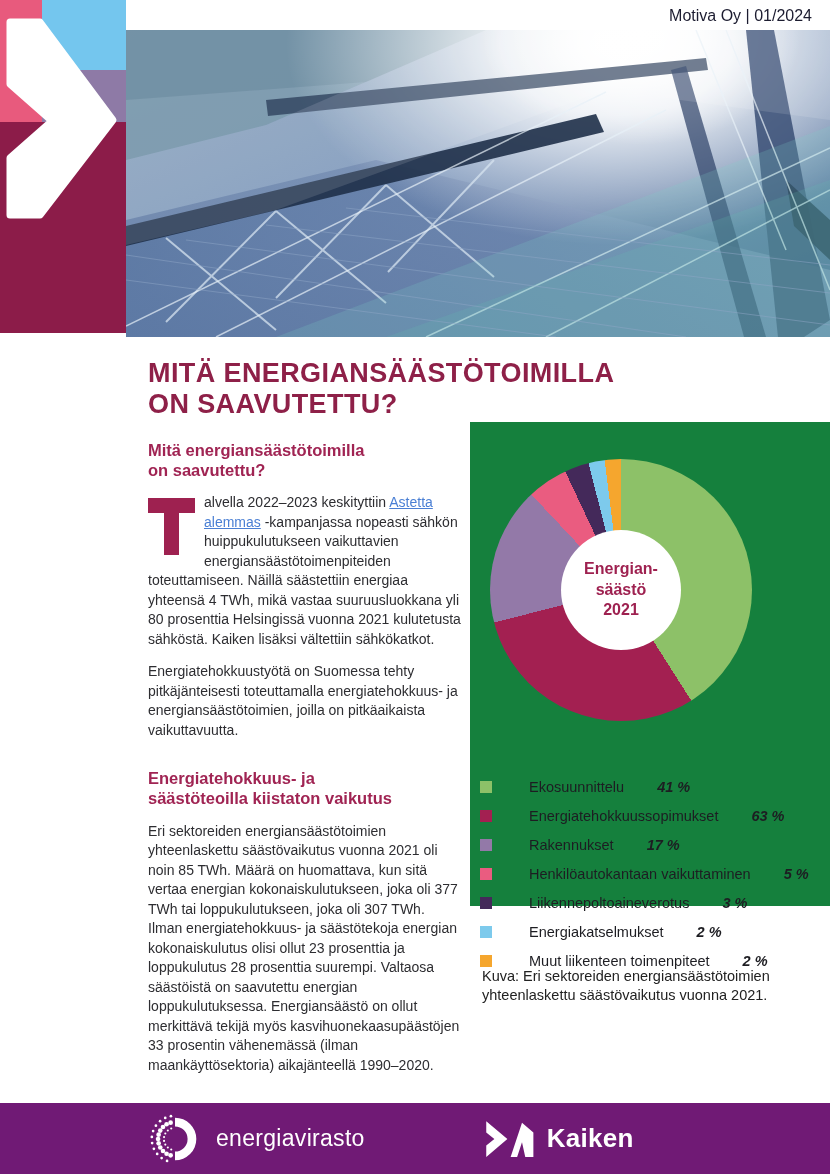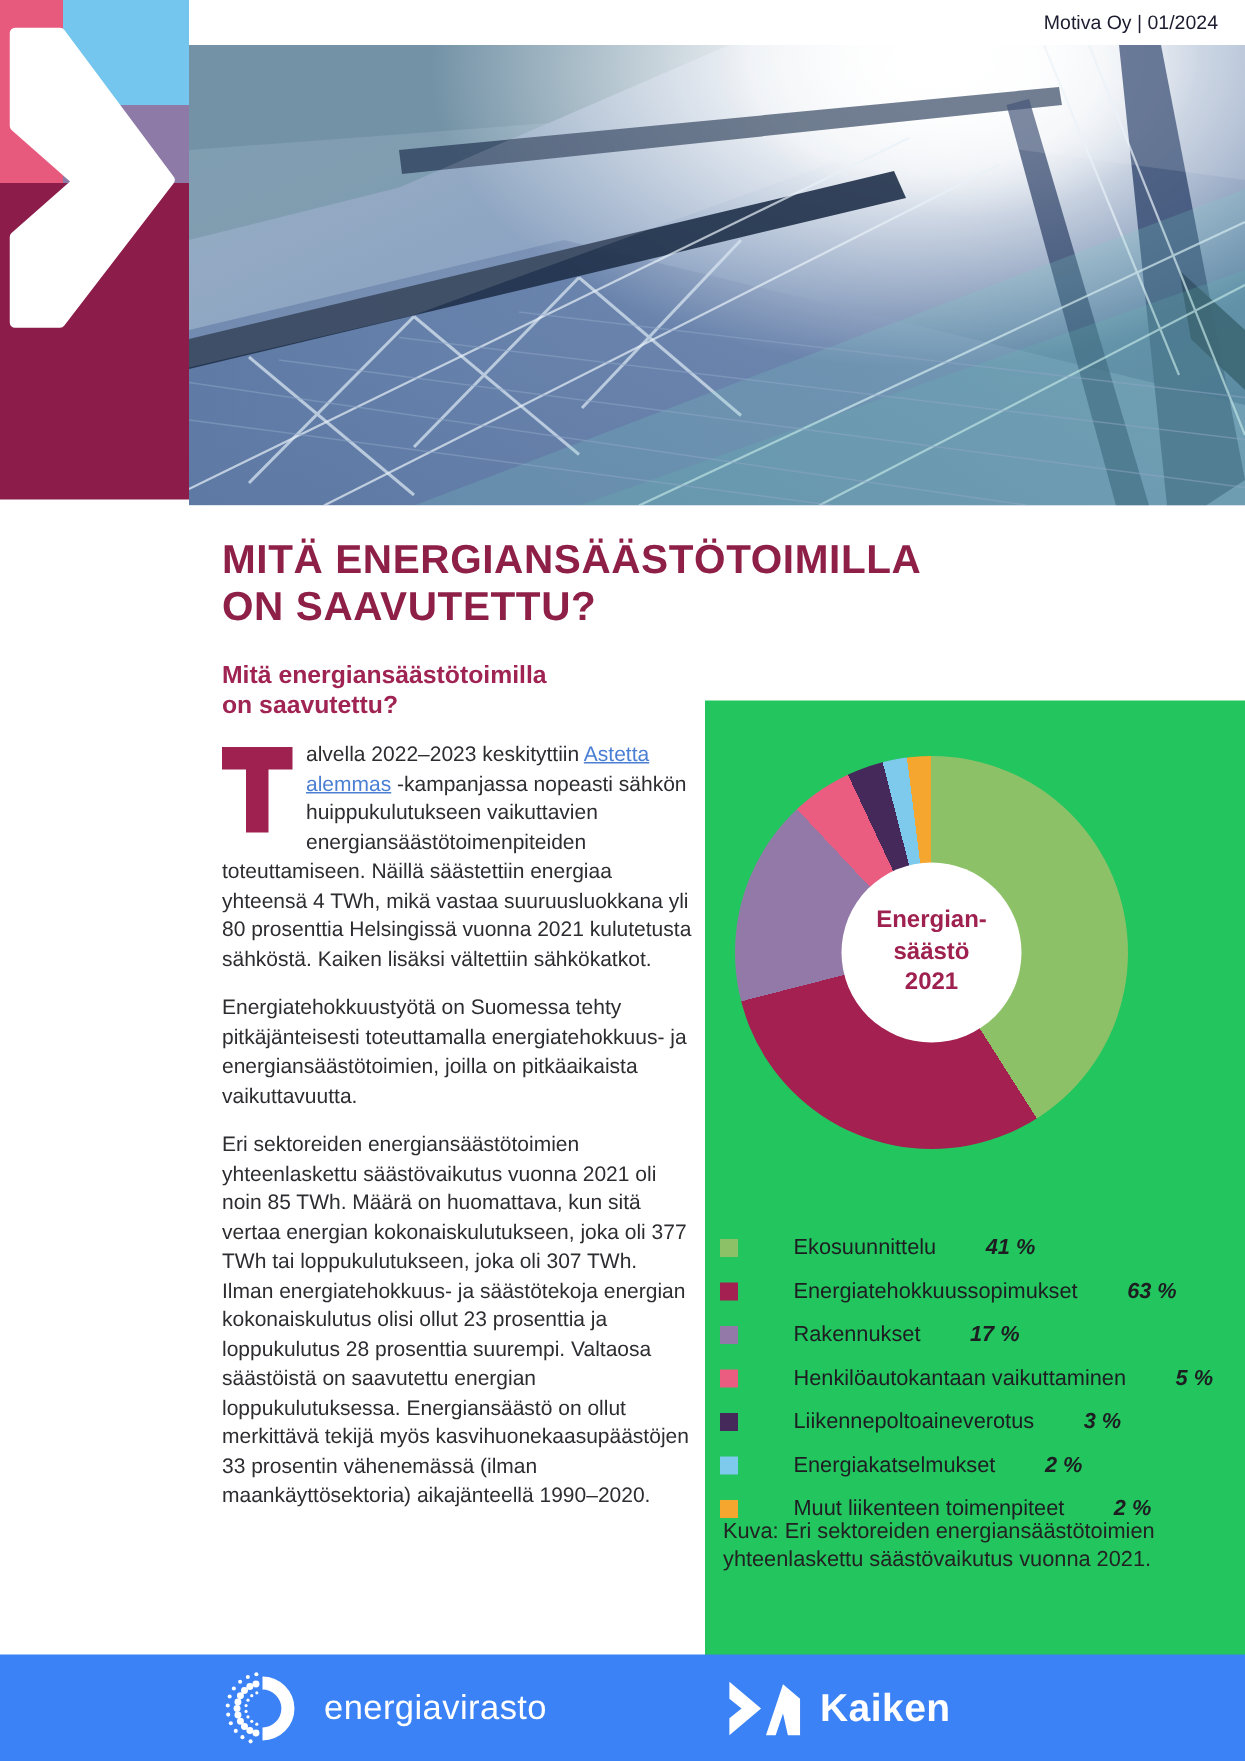"Motiva Oy | 01/2024" .meta { font-size: 13px -> 16px }
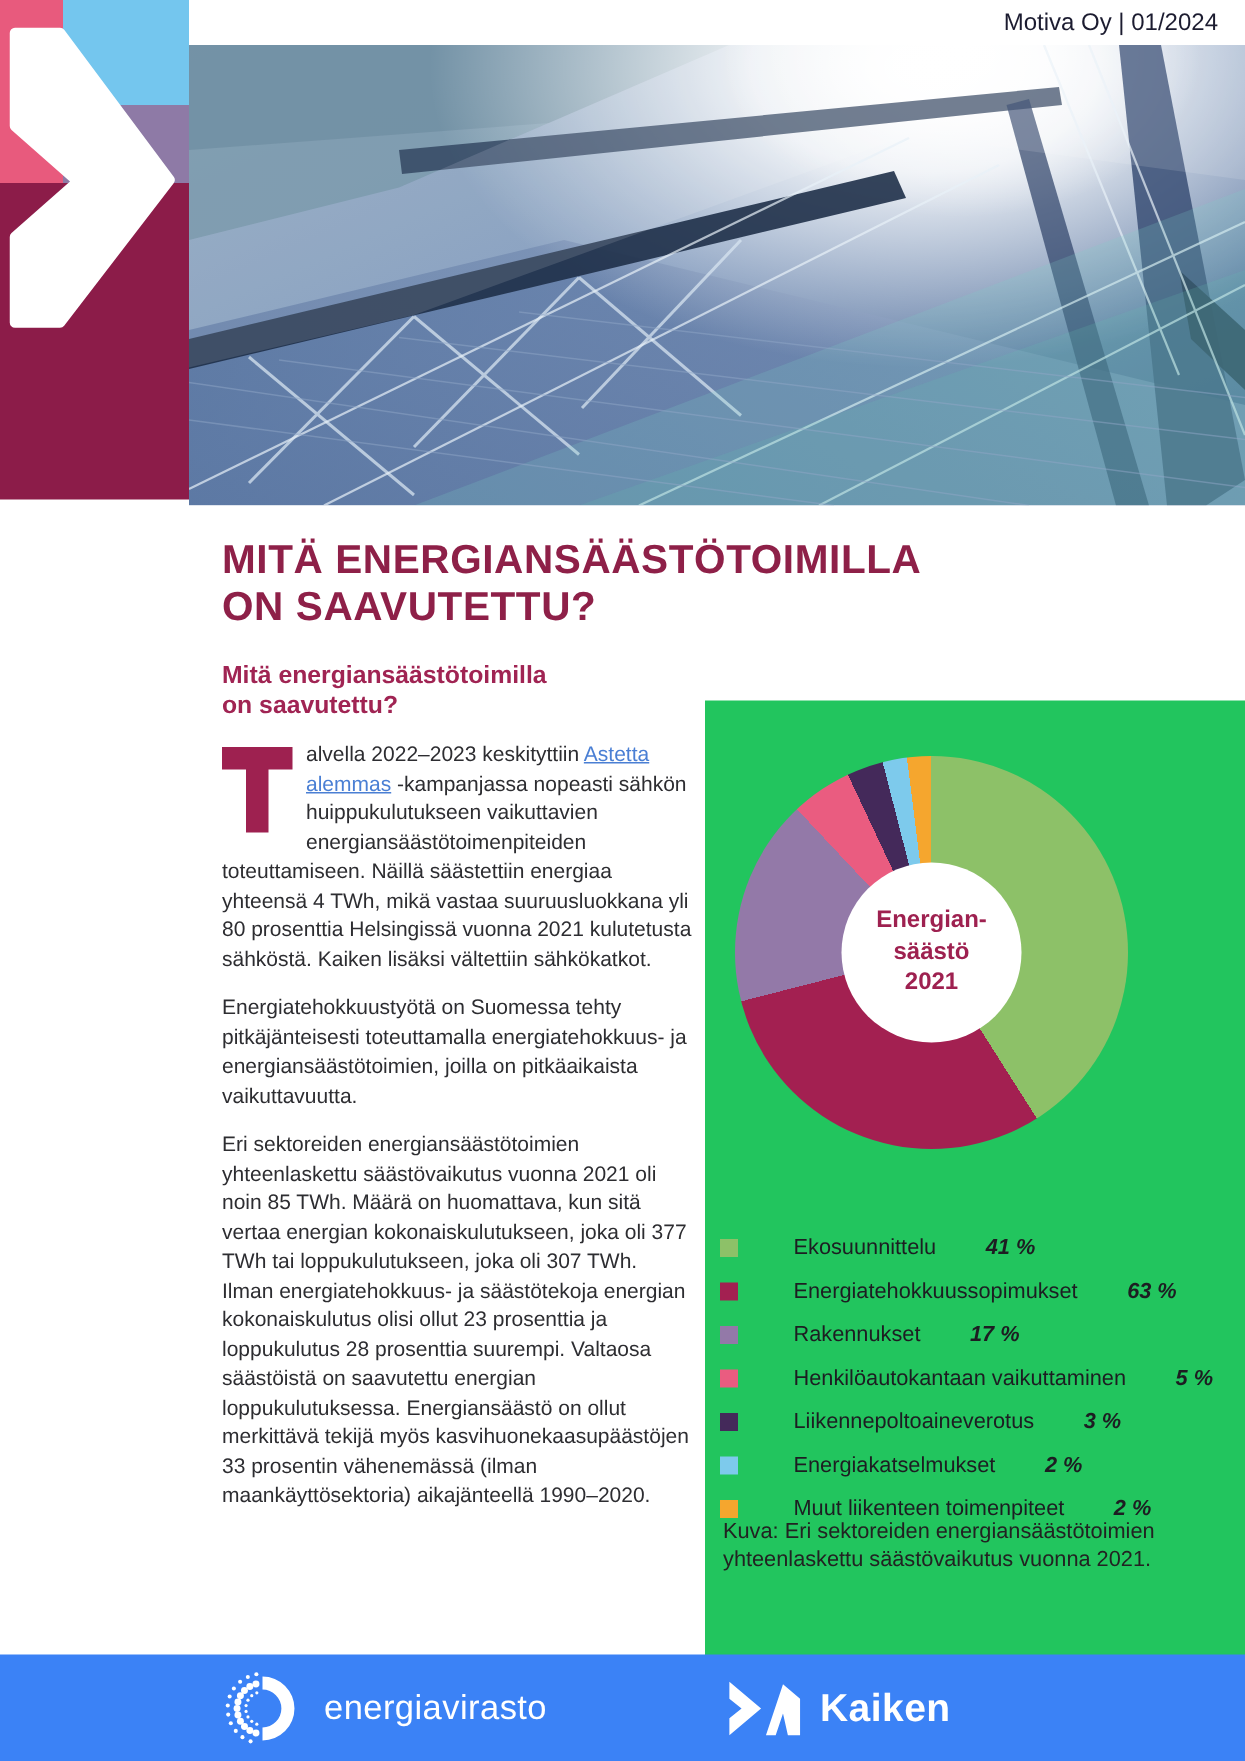"Energian-" .panel { background: #22c55e -> #15803d; height: 671px -> 484px; top: 467px -> 422px }
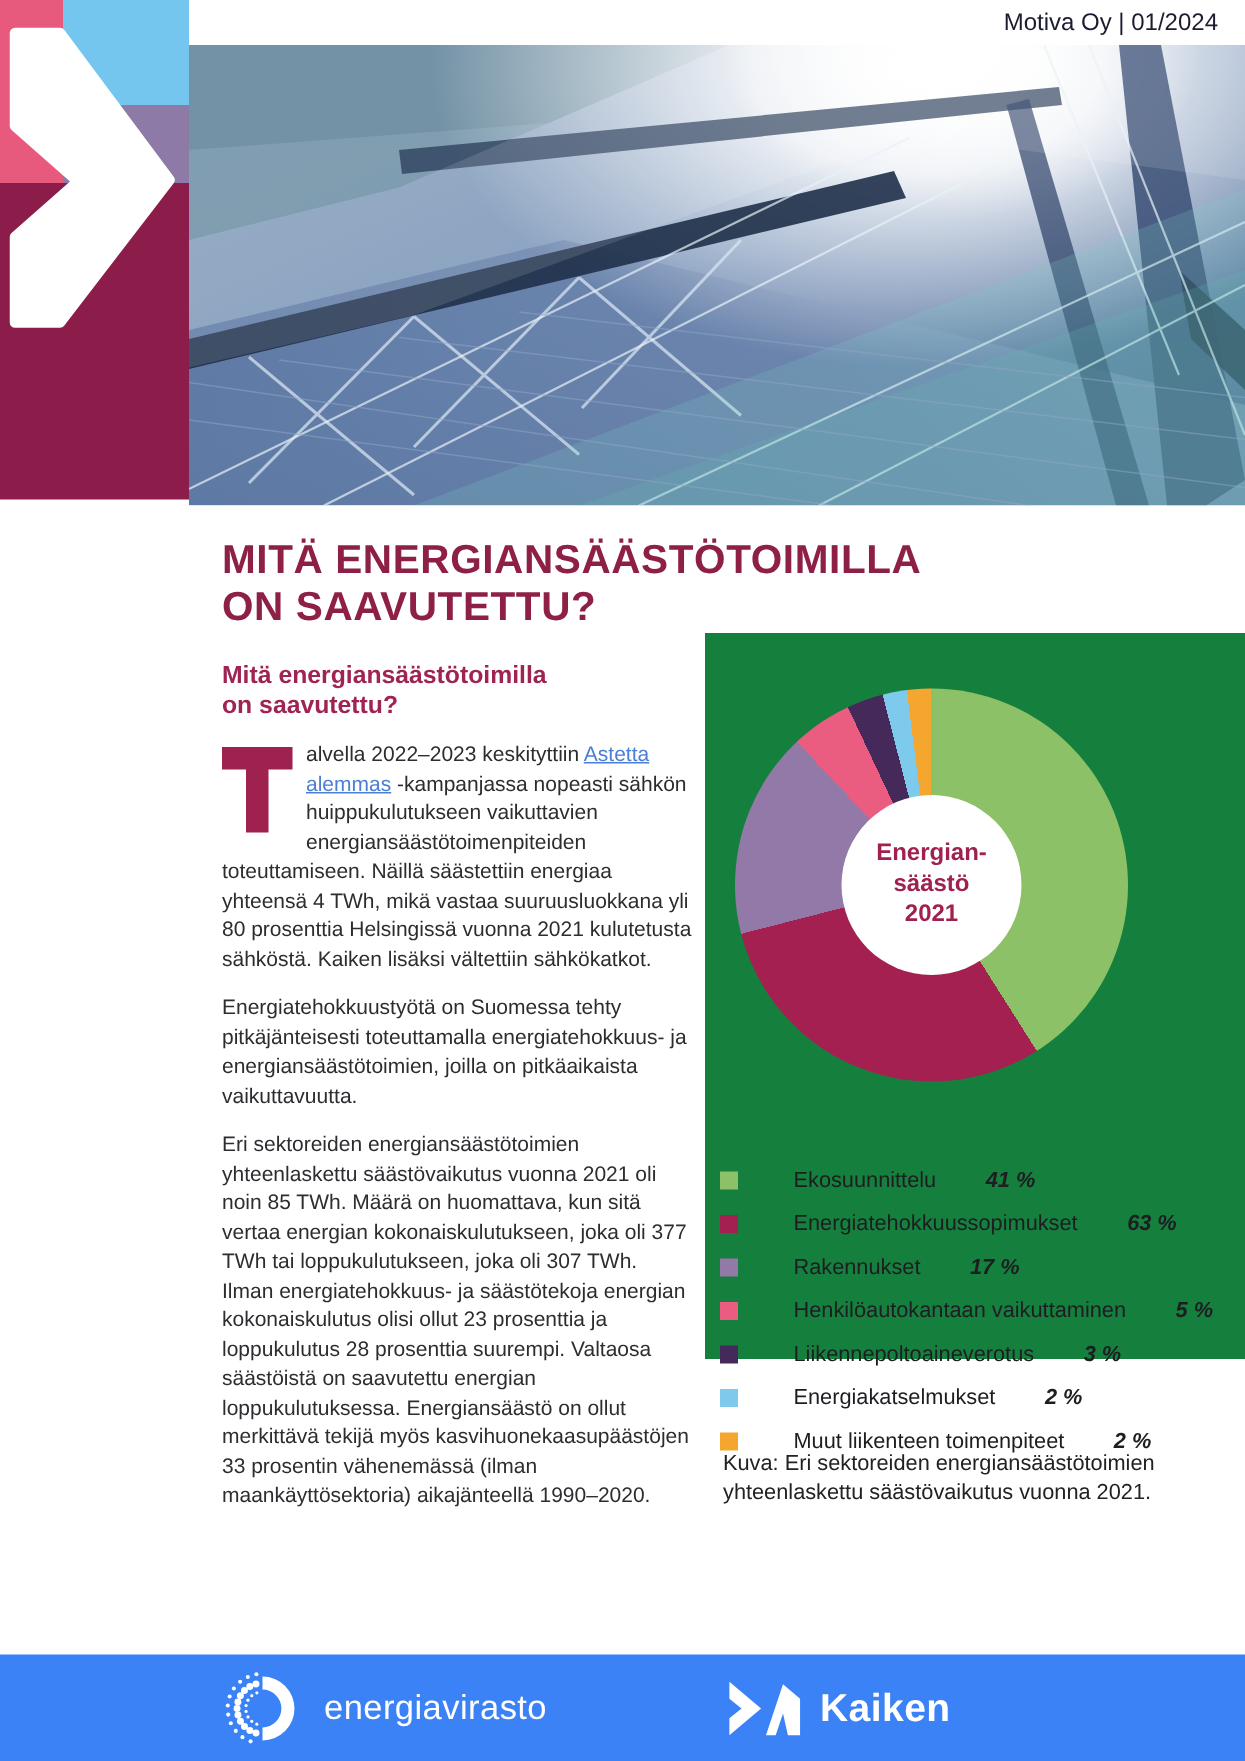"Energiatehokkuus- ja" h2.sec-heading { html: none -> <h2> <span>Energiatehokkuus- ja</span> <span>säästöteoilla kiistaton vaikutus</span> </h2> }
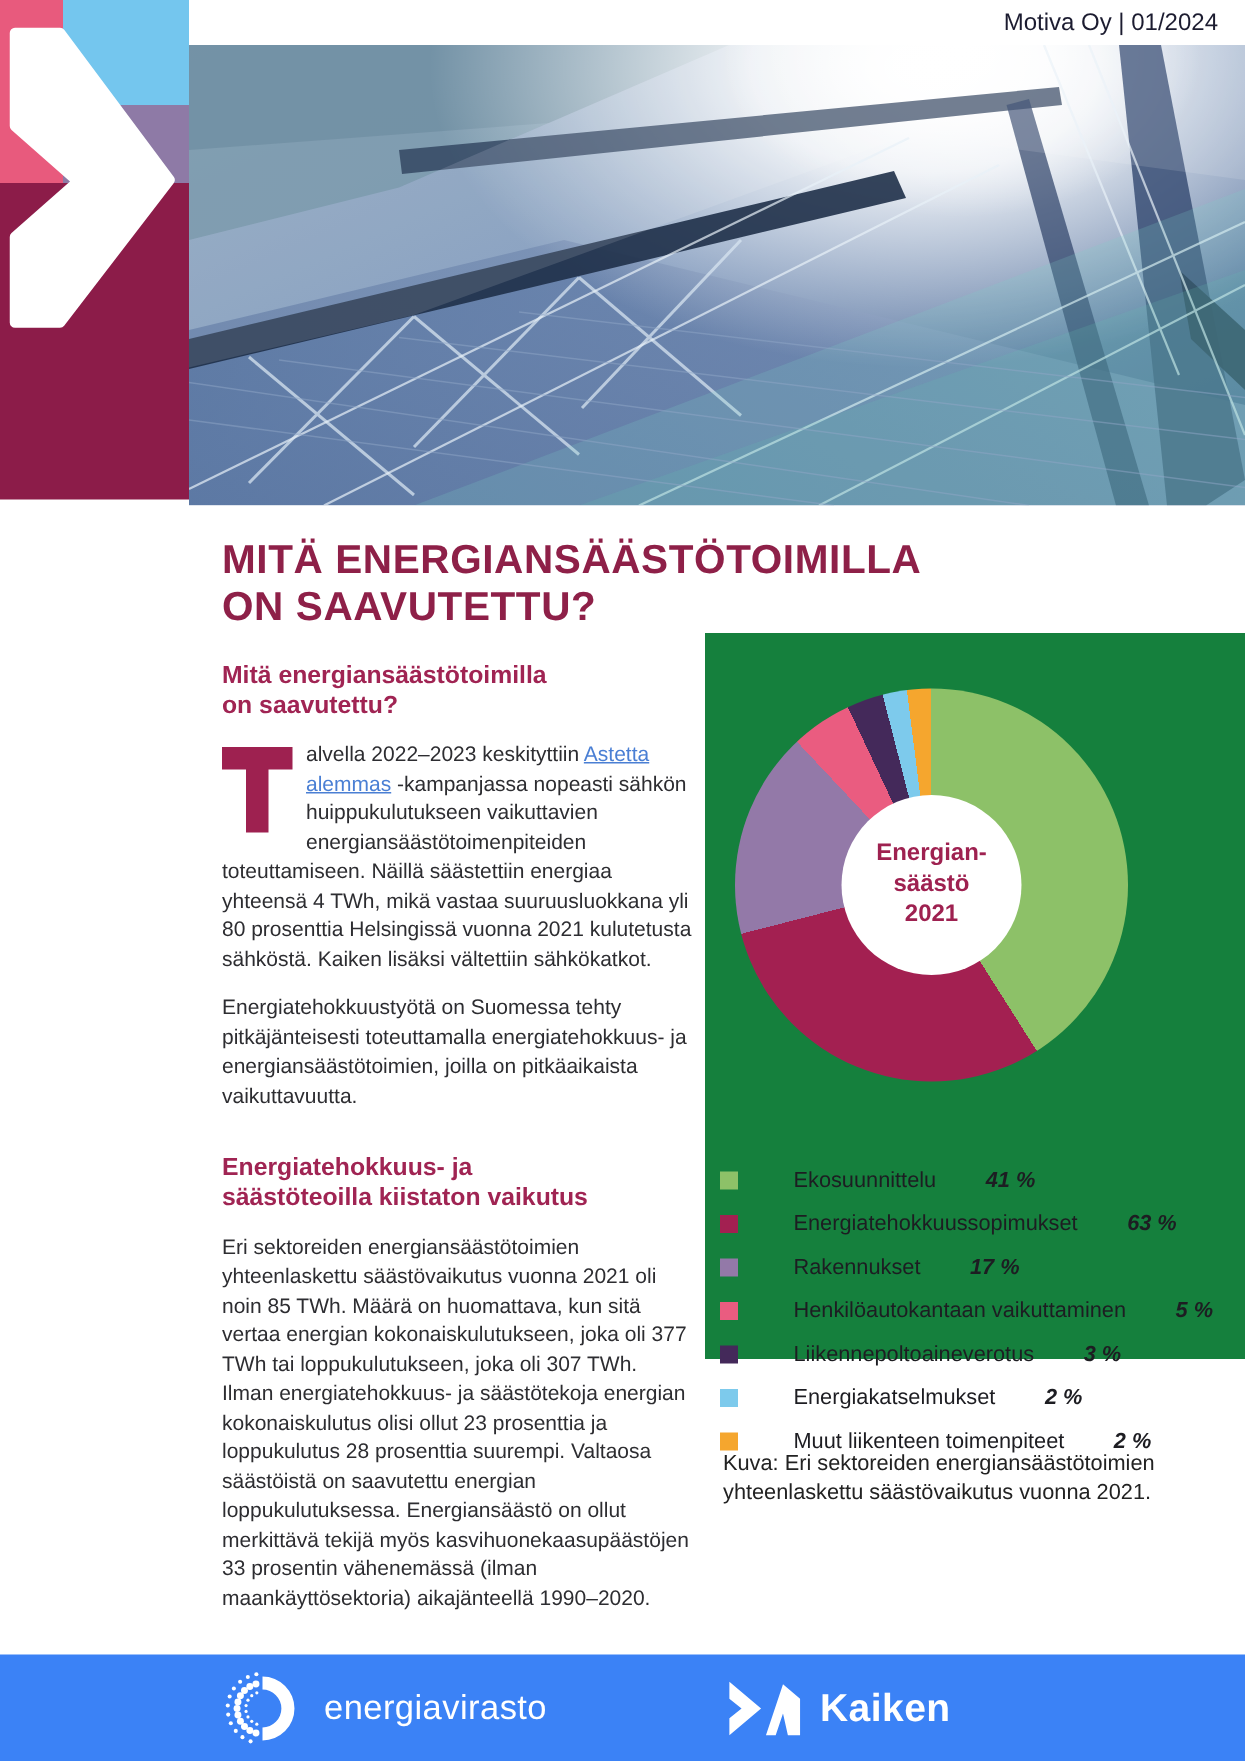"energiavirasto" .footer { background: #3b82f6 -> #701a75 }
